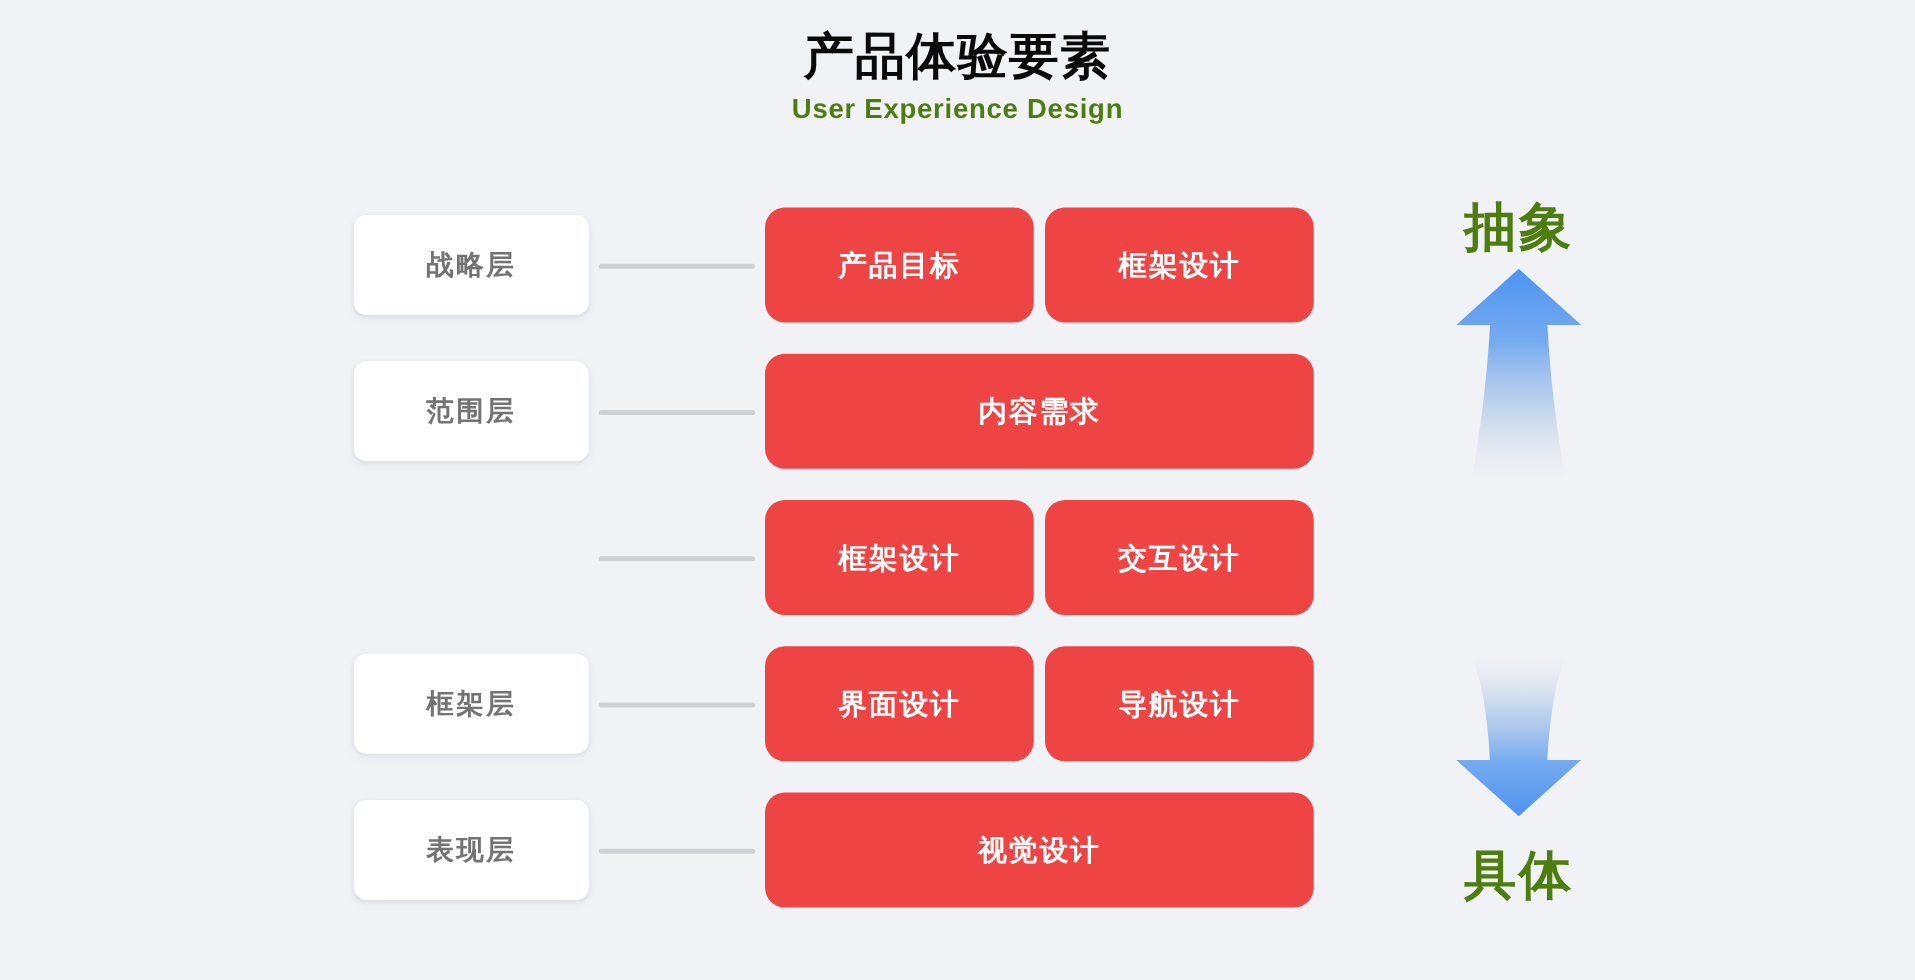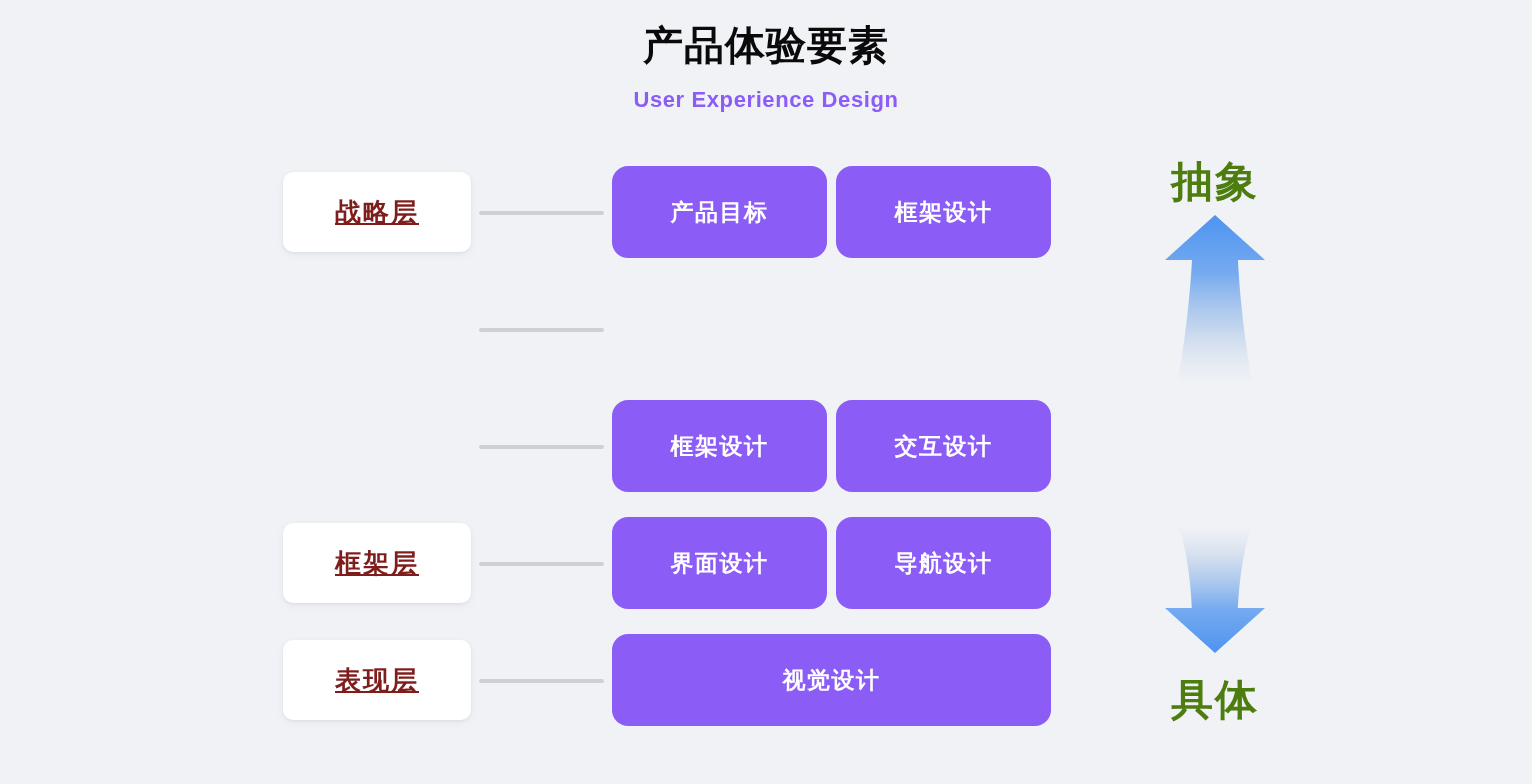"User Experience Design" #subtitle { color: #8b5cf6 -> #4d7c0f; margin-top: 18px -> 5px }
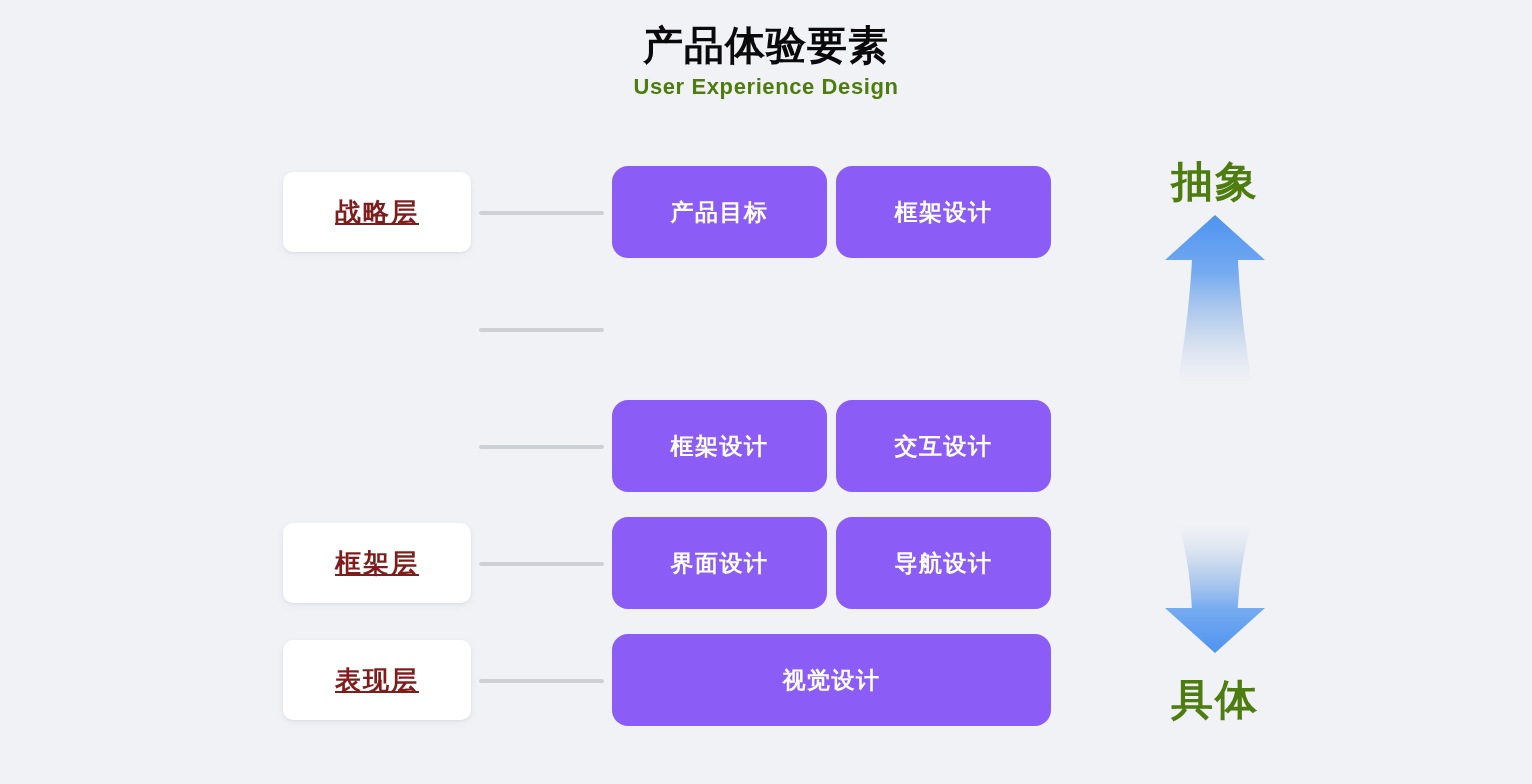"战略层" .layer-label { color: #7f1d1d -> #737373; font-size: 26px -> 22px; text-decoration: underline -> none }
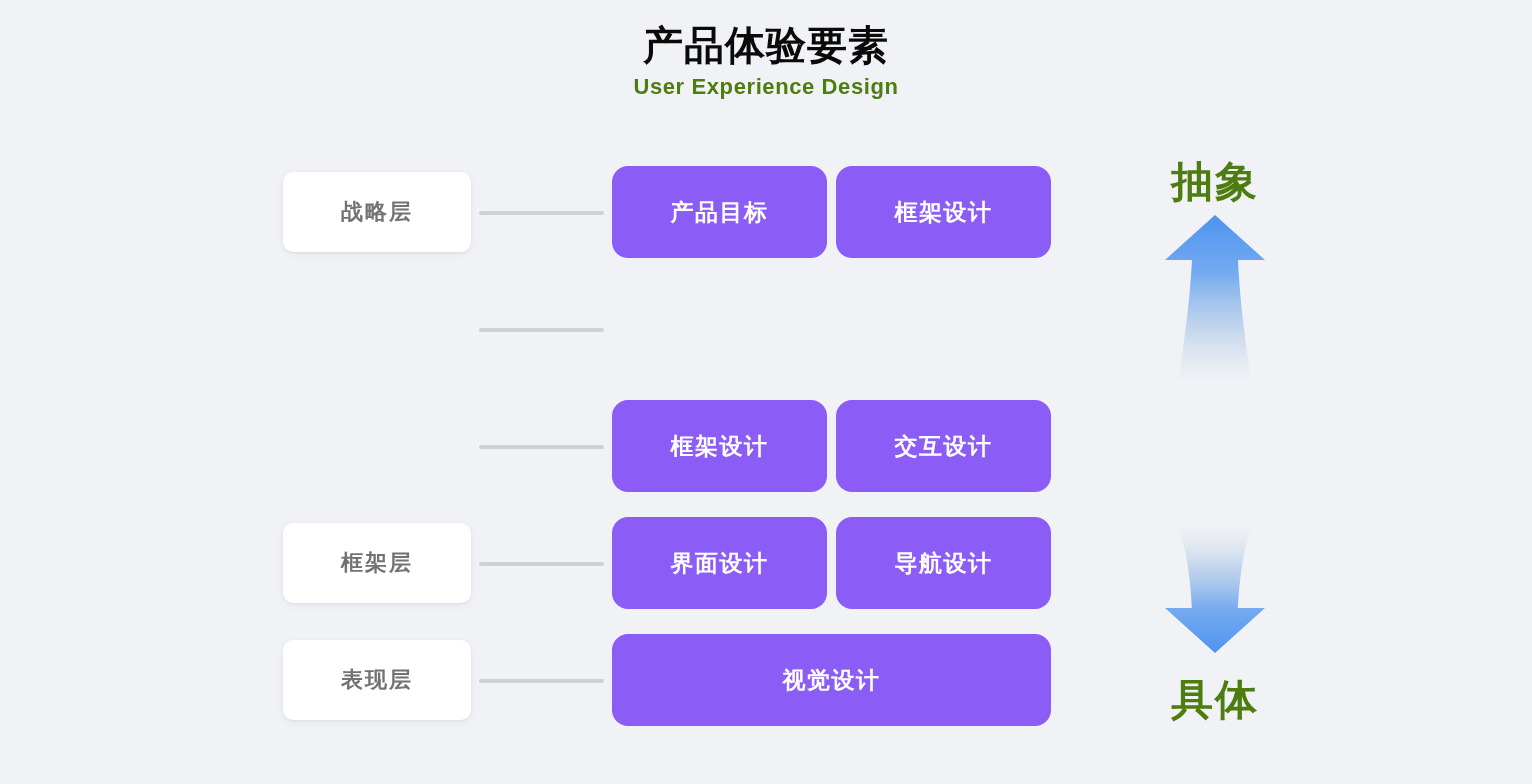"产品目标" .card { background: #8b5cf6 -> #ef4444 }
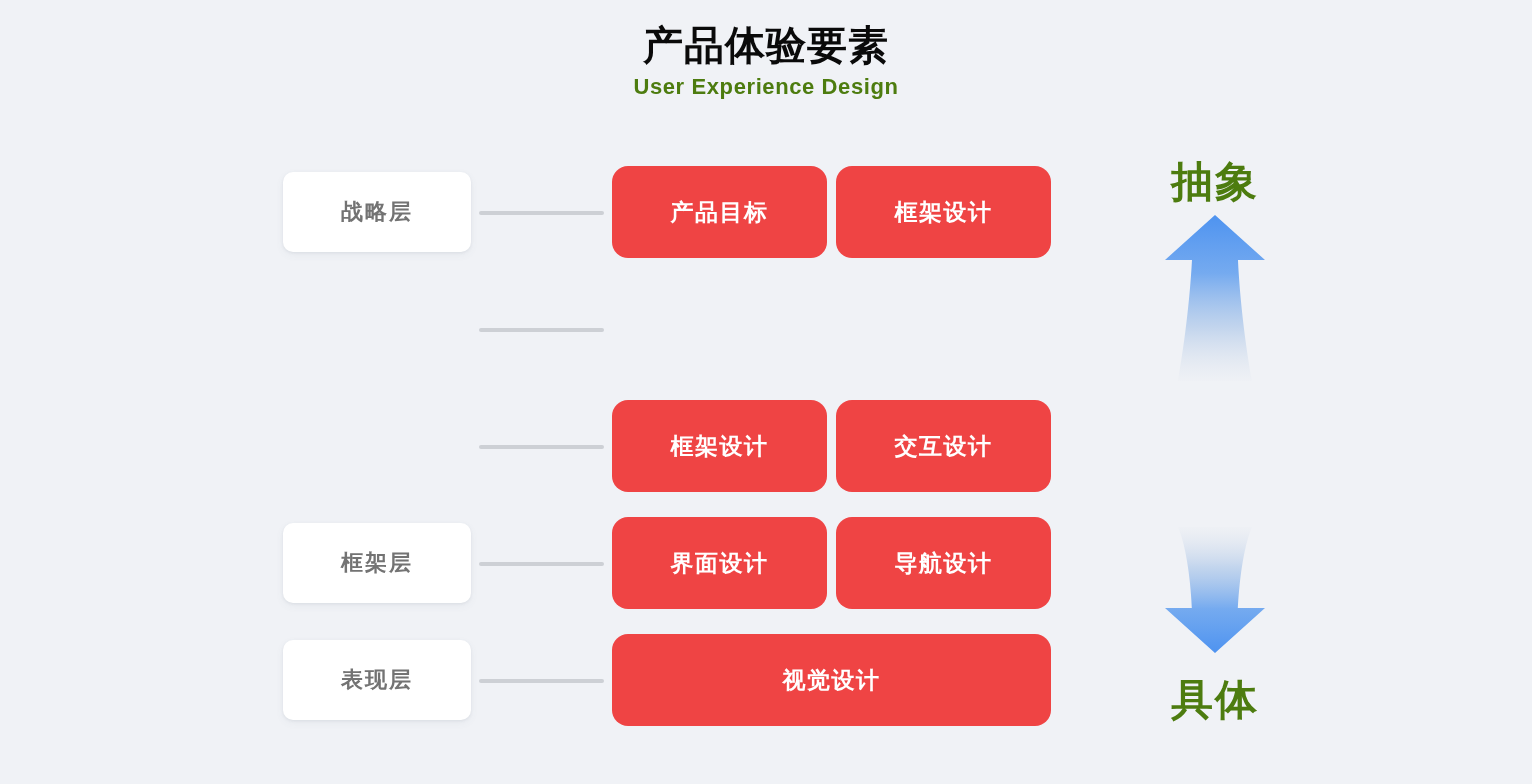"范围层" div.layer-label { html: none -> <div>范围层</div> }
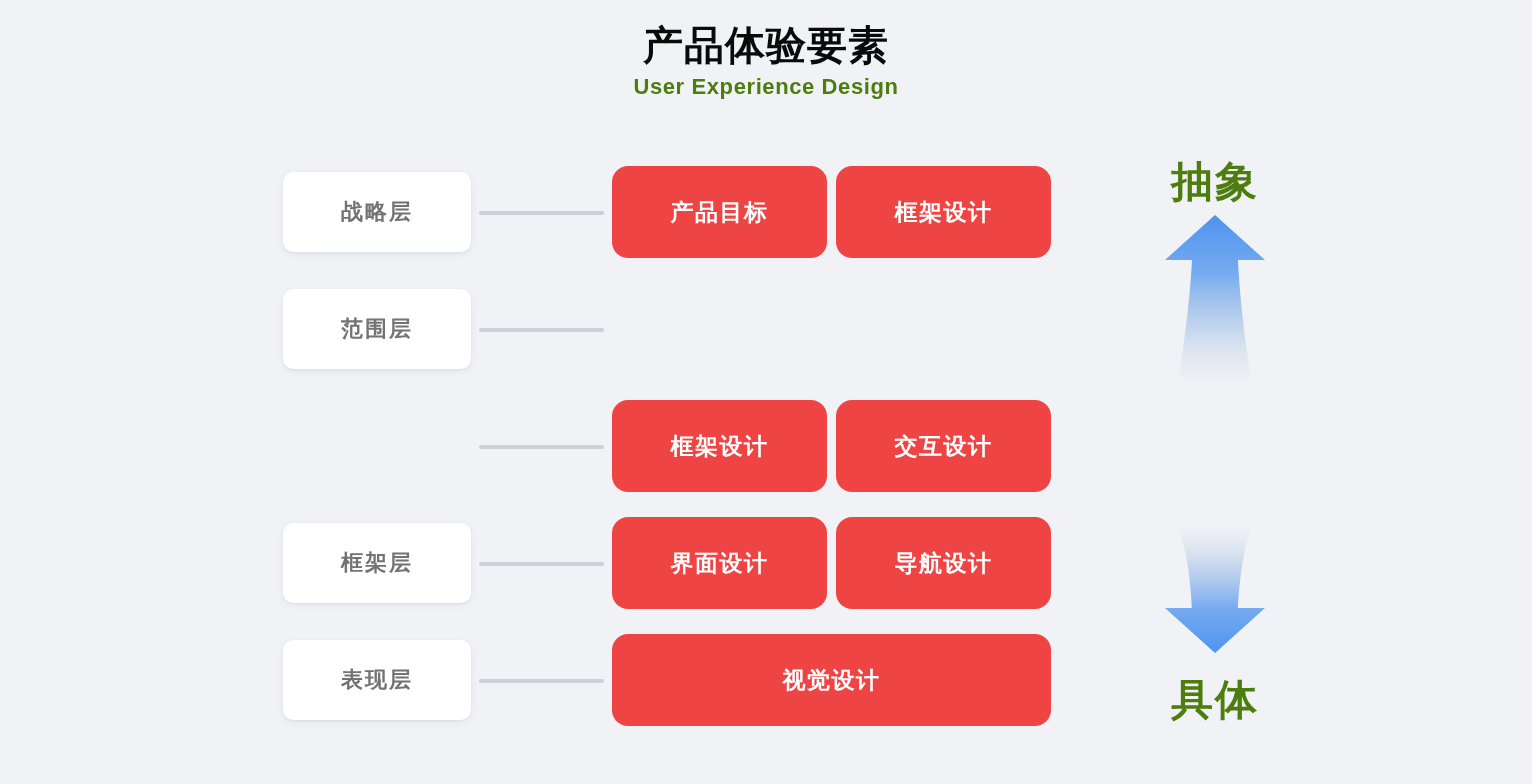"内容需求" div.card { html: none -> <div>内容需求</div> }
